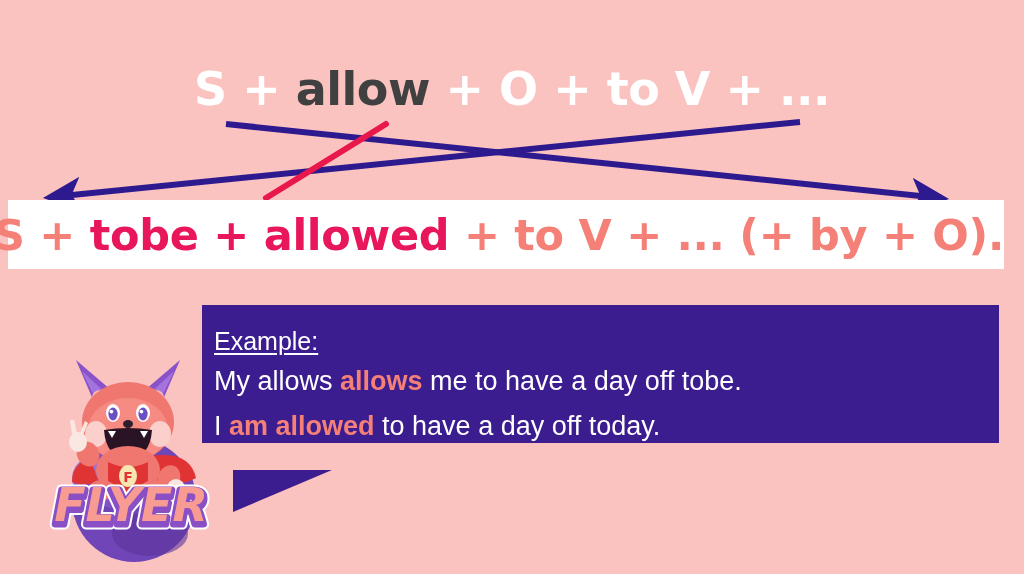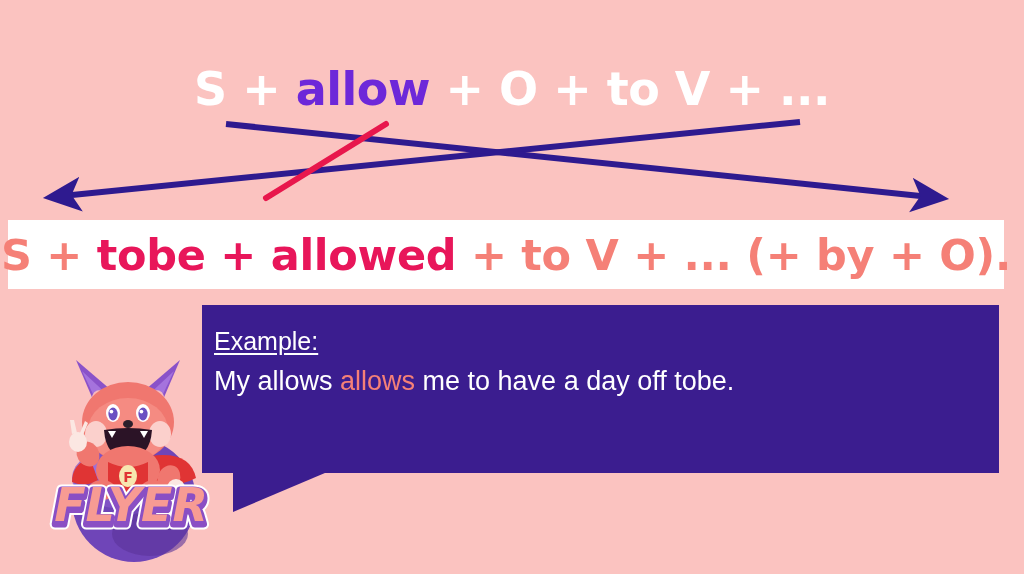"allow" #active-formula .hl-dark-red { color: #6d28d9 -> #404040 }
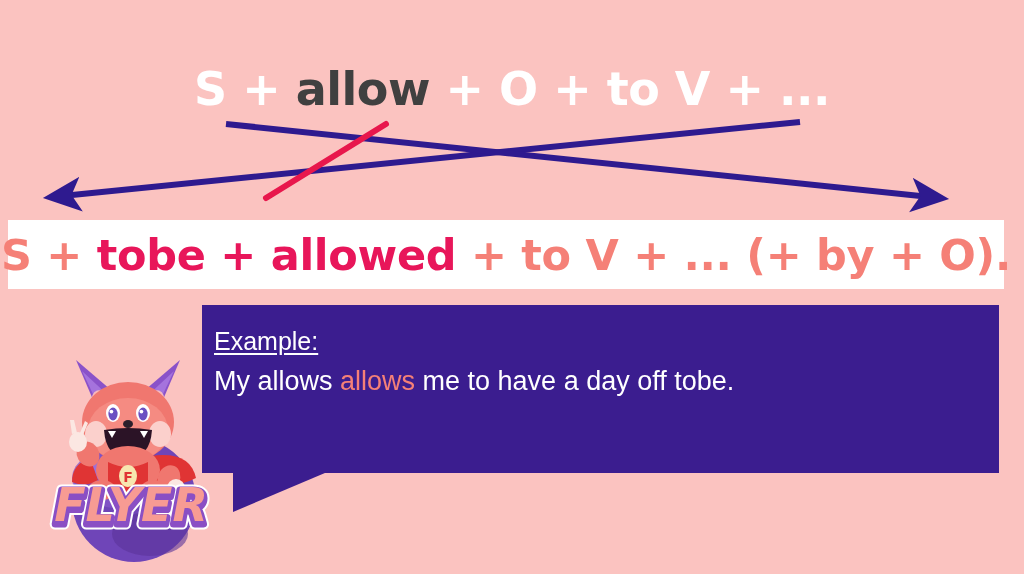"S + tobe + allowed" #passive-bar { justify-content: center -> flex-end; margin-top: 20px -> none }
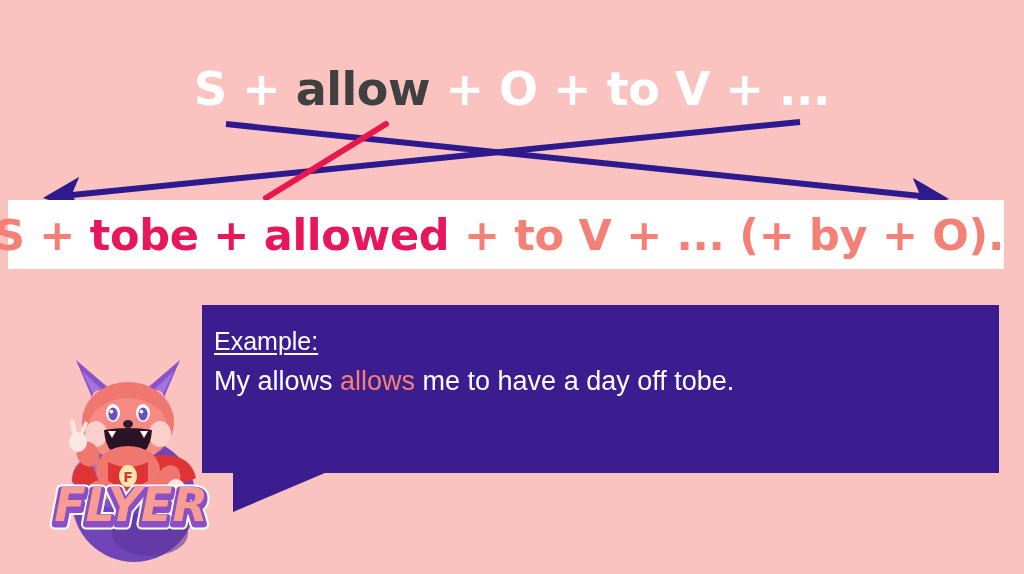"Example:" #example-box { height: 168px -> 138px }
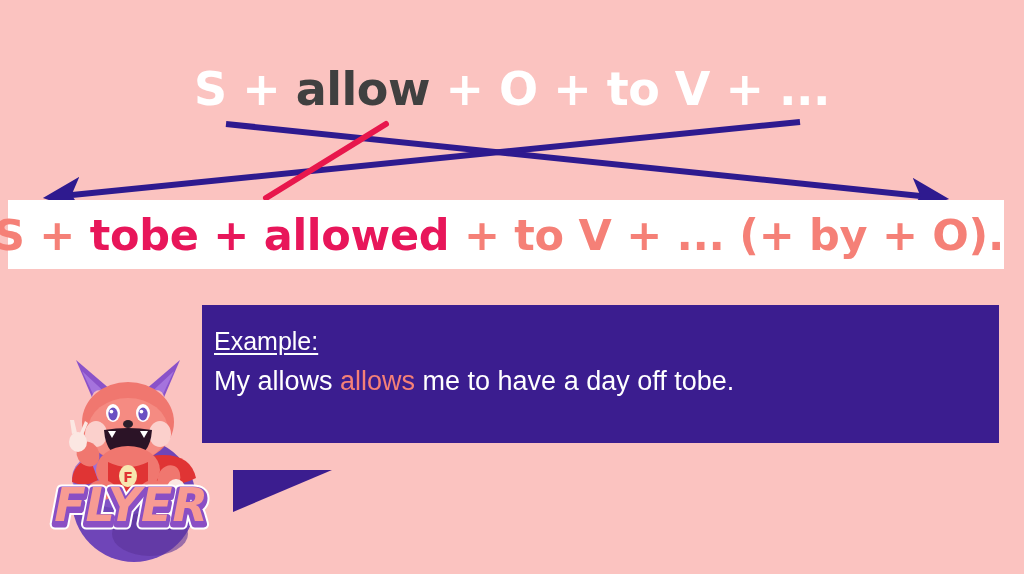"allows" .ex-line .hl-salmon { font-weight: normal -> bold }
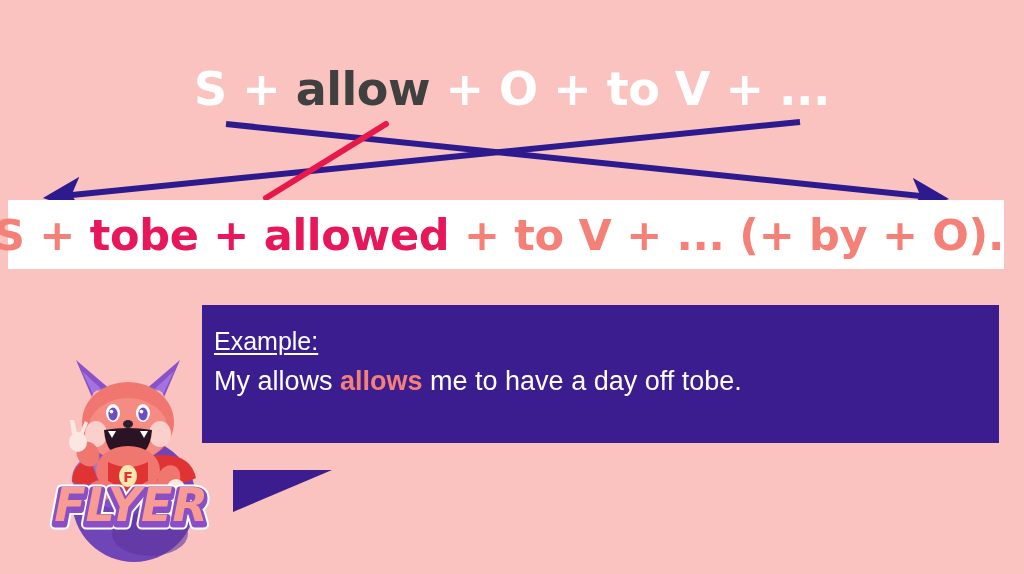"I am allowed to have" div.ex-line { html: none -> <div> <span>I </span><span>am allowed</span><span> to have a day off today.</span> </div> }
